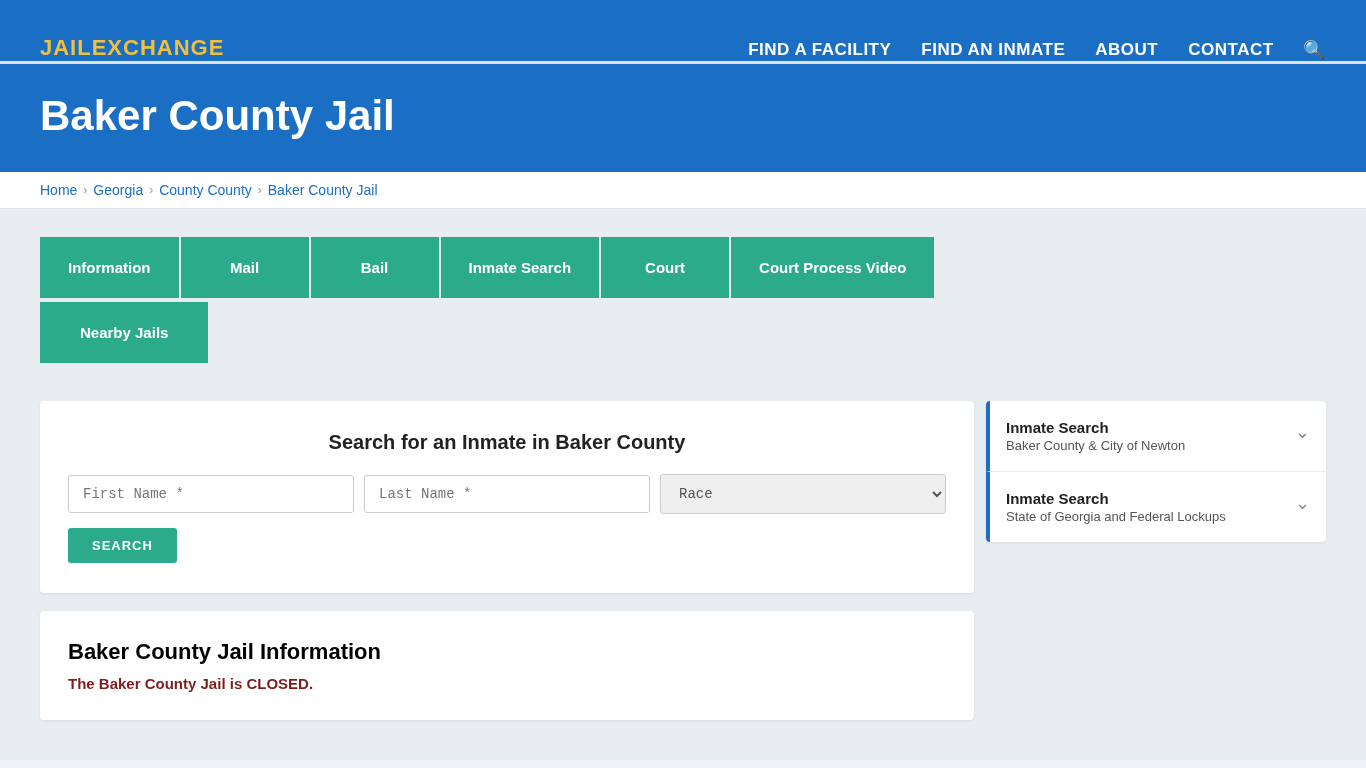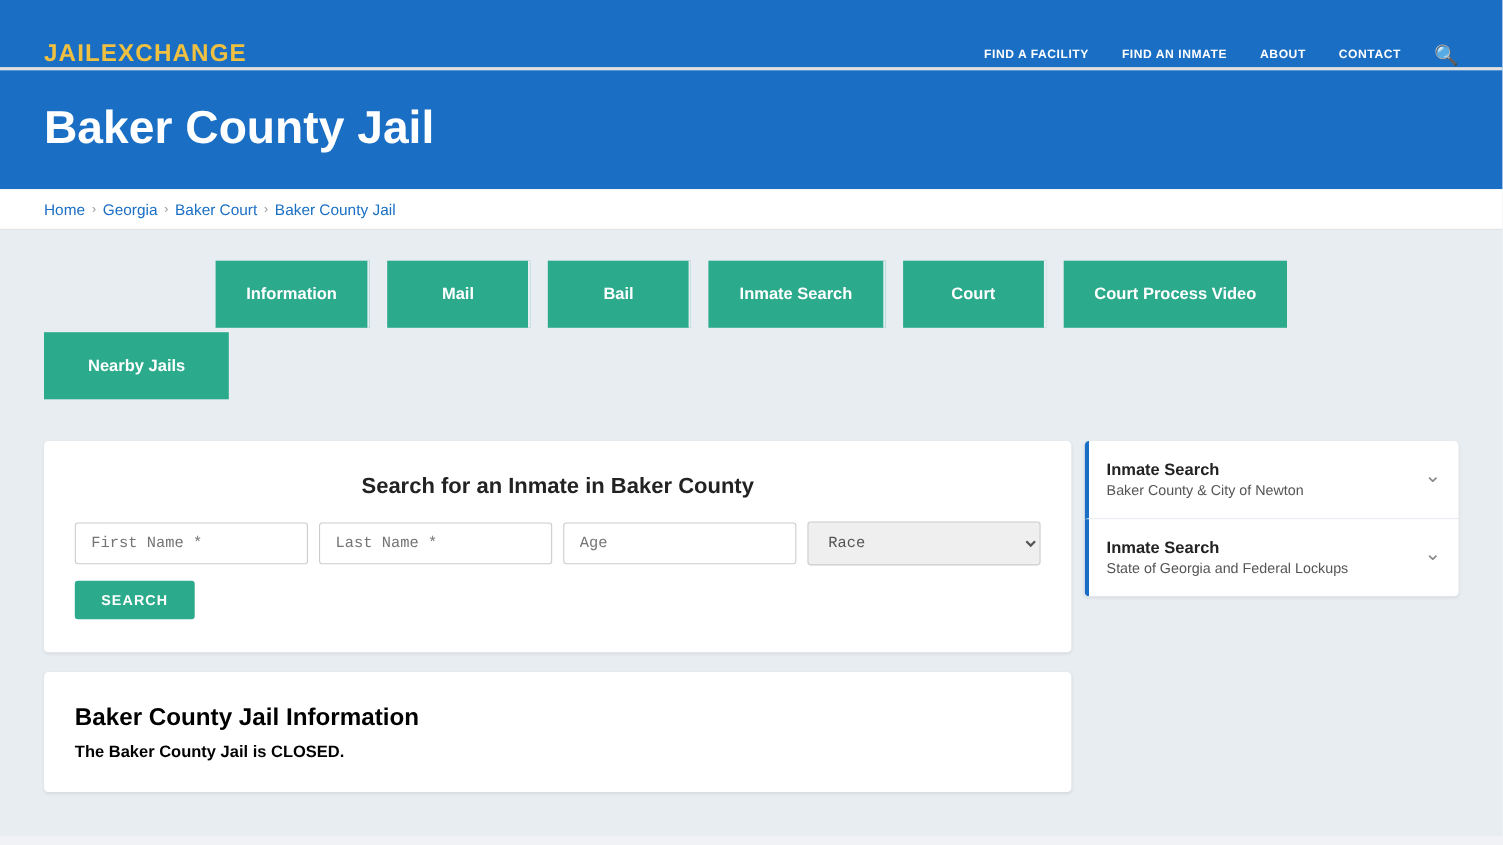"FIND A FACILITY" .nav-item { font-size: 11px -> 17px }
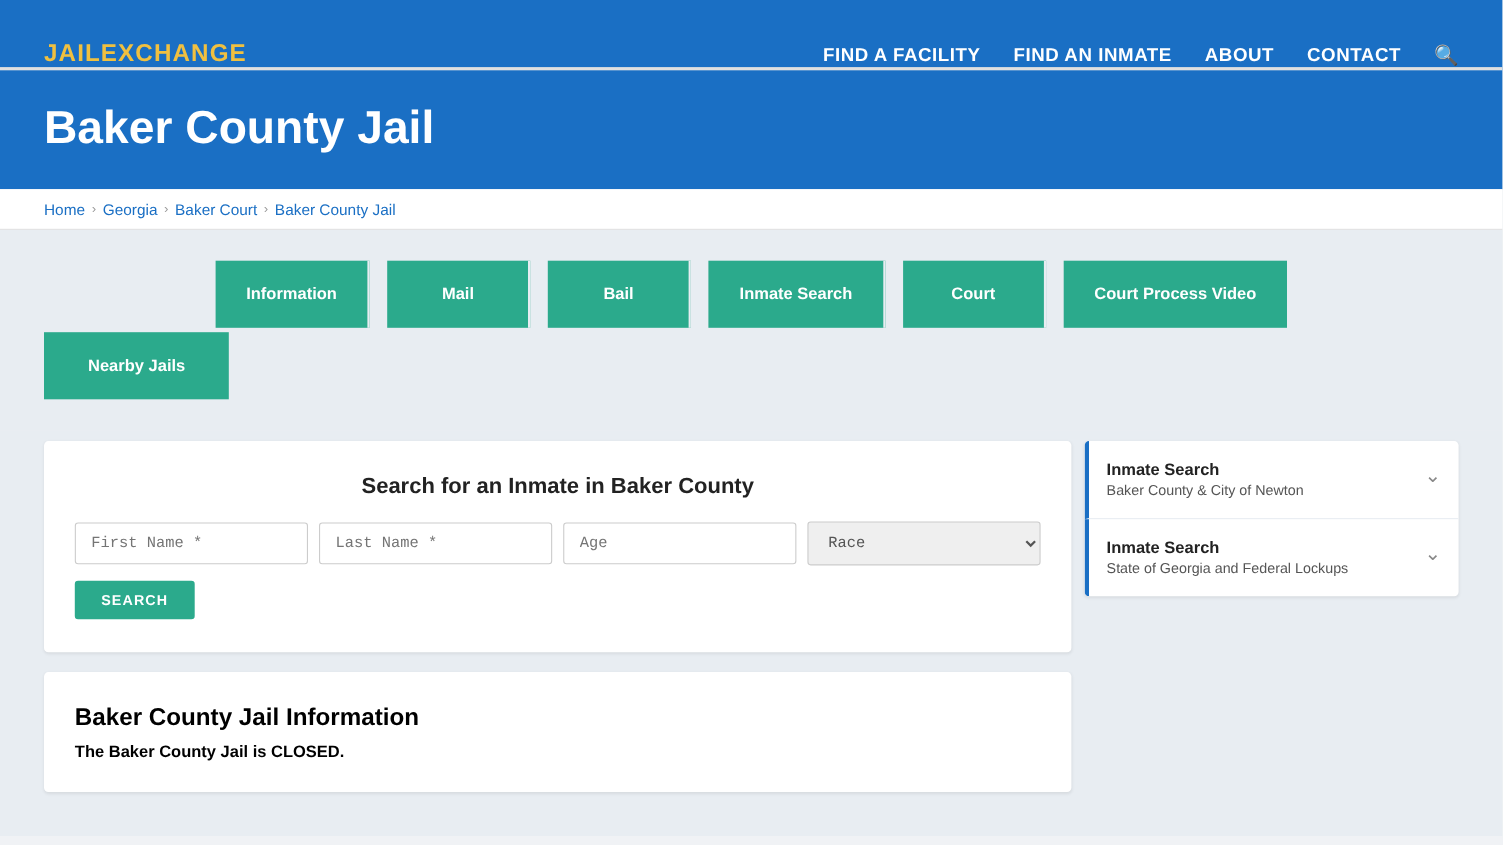"Baker Court" a { text: Baker Court -> County County }
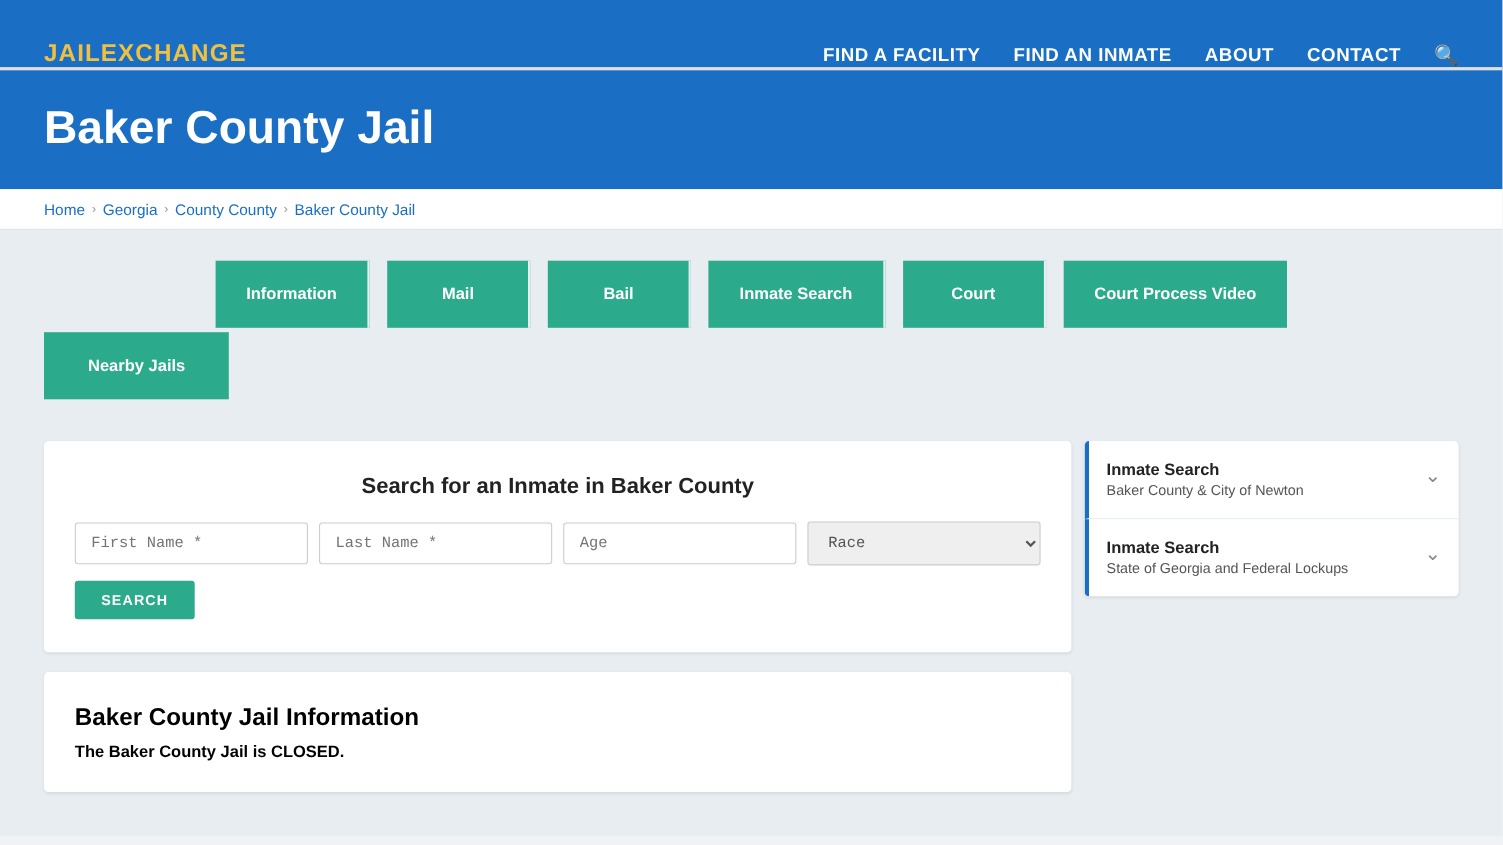"Information" .tabs-row { gap: 16px -> 0; justify-content: center -> none }
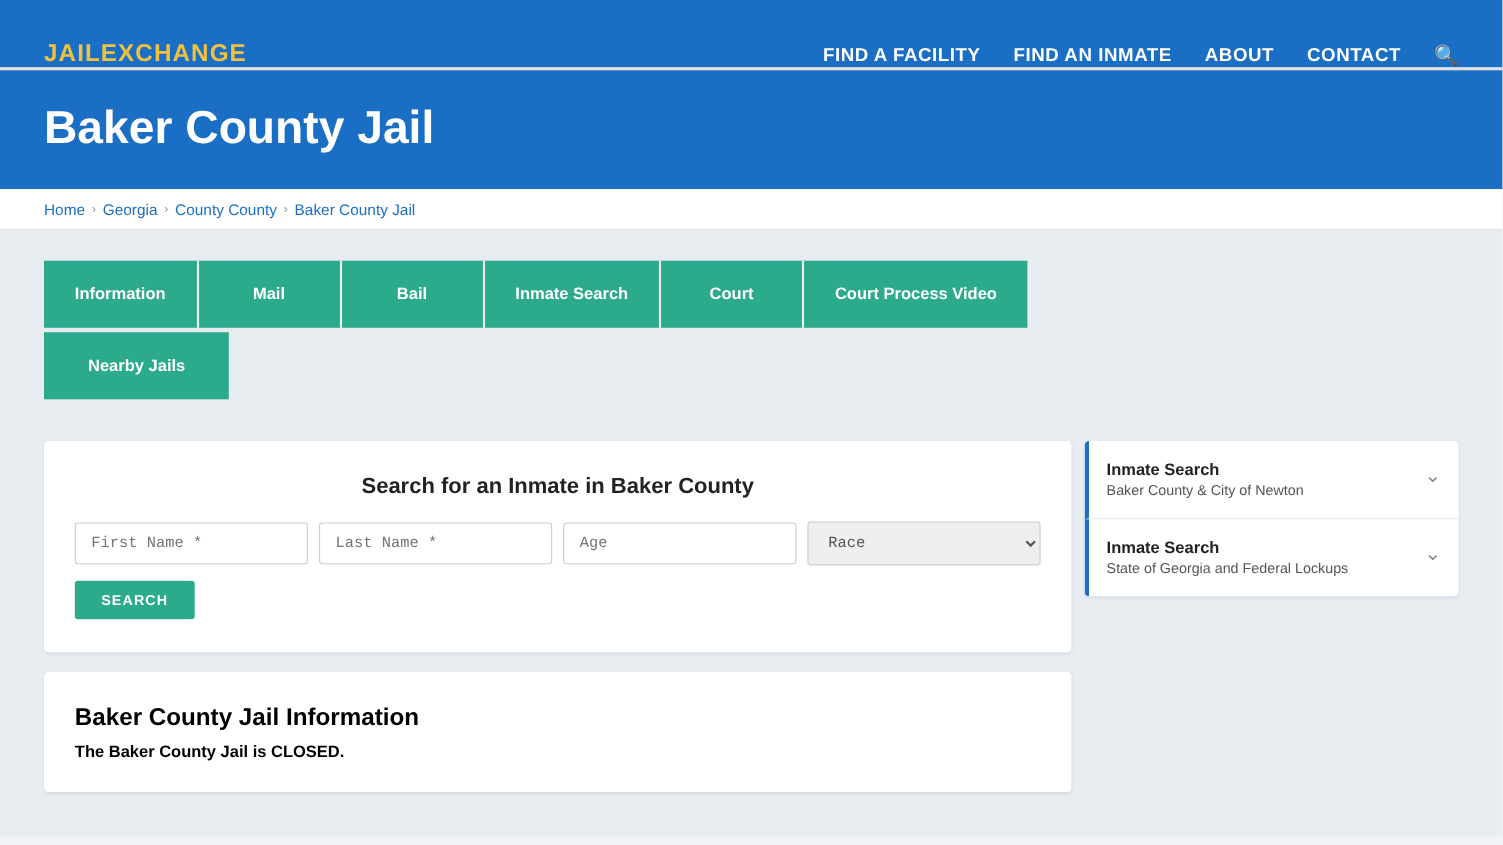"Age" input { html: <input> -> none }
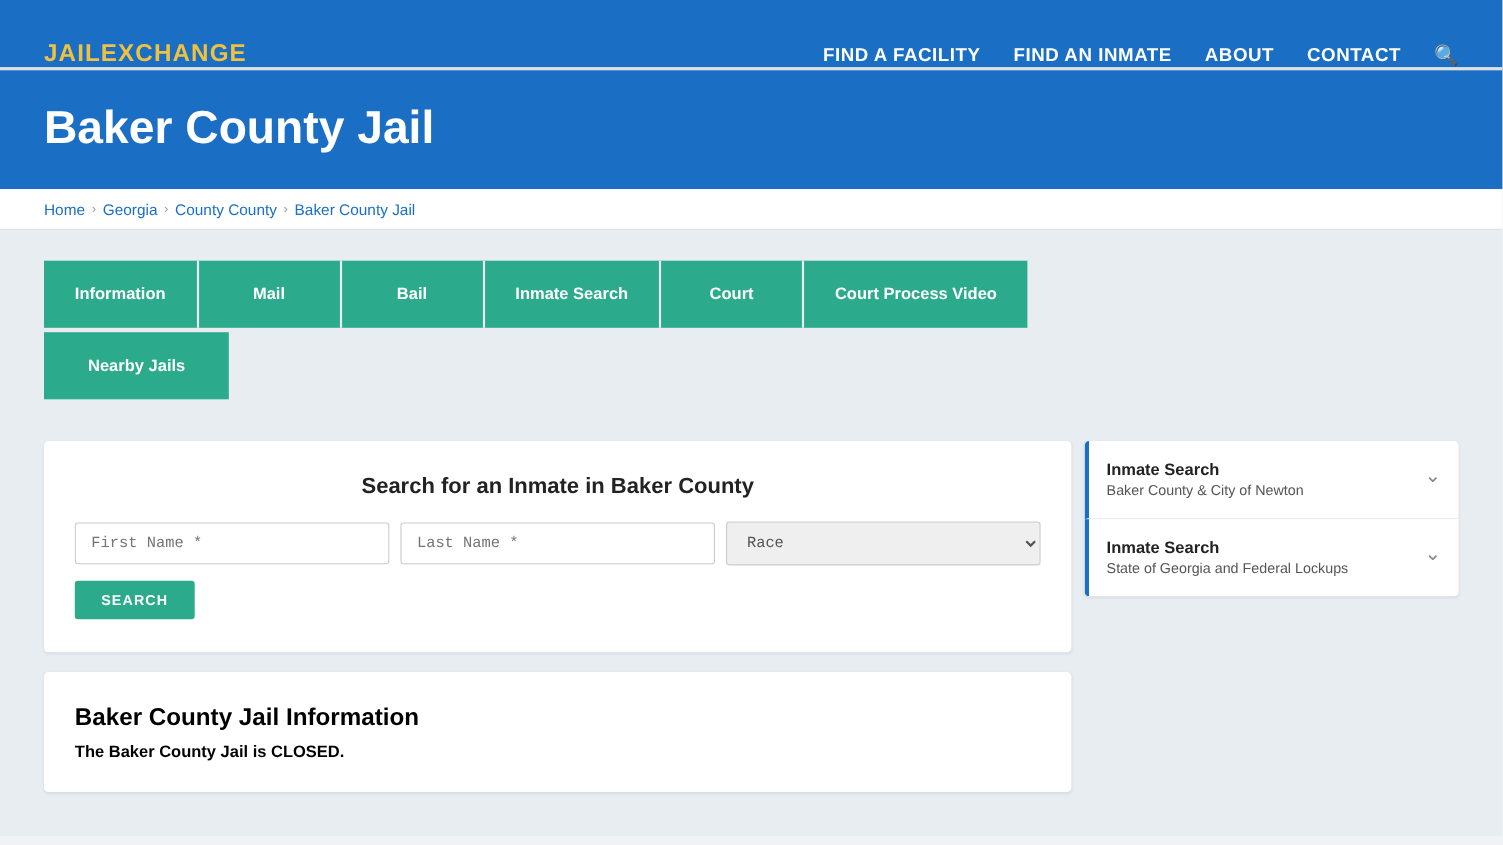"The Baker County Jail is" .info-card-closed { color: #000000 -> #7f1d1d }
